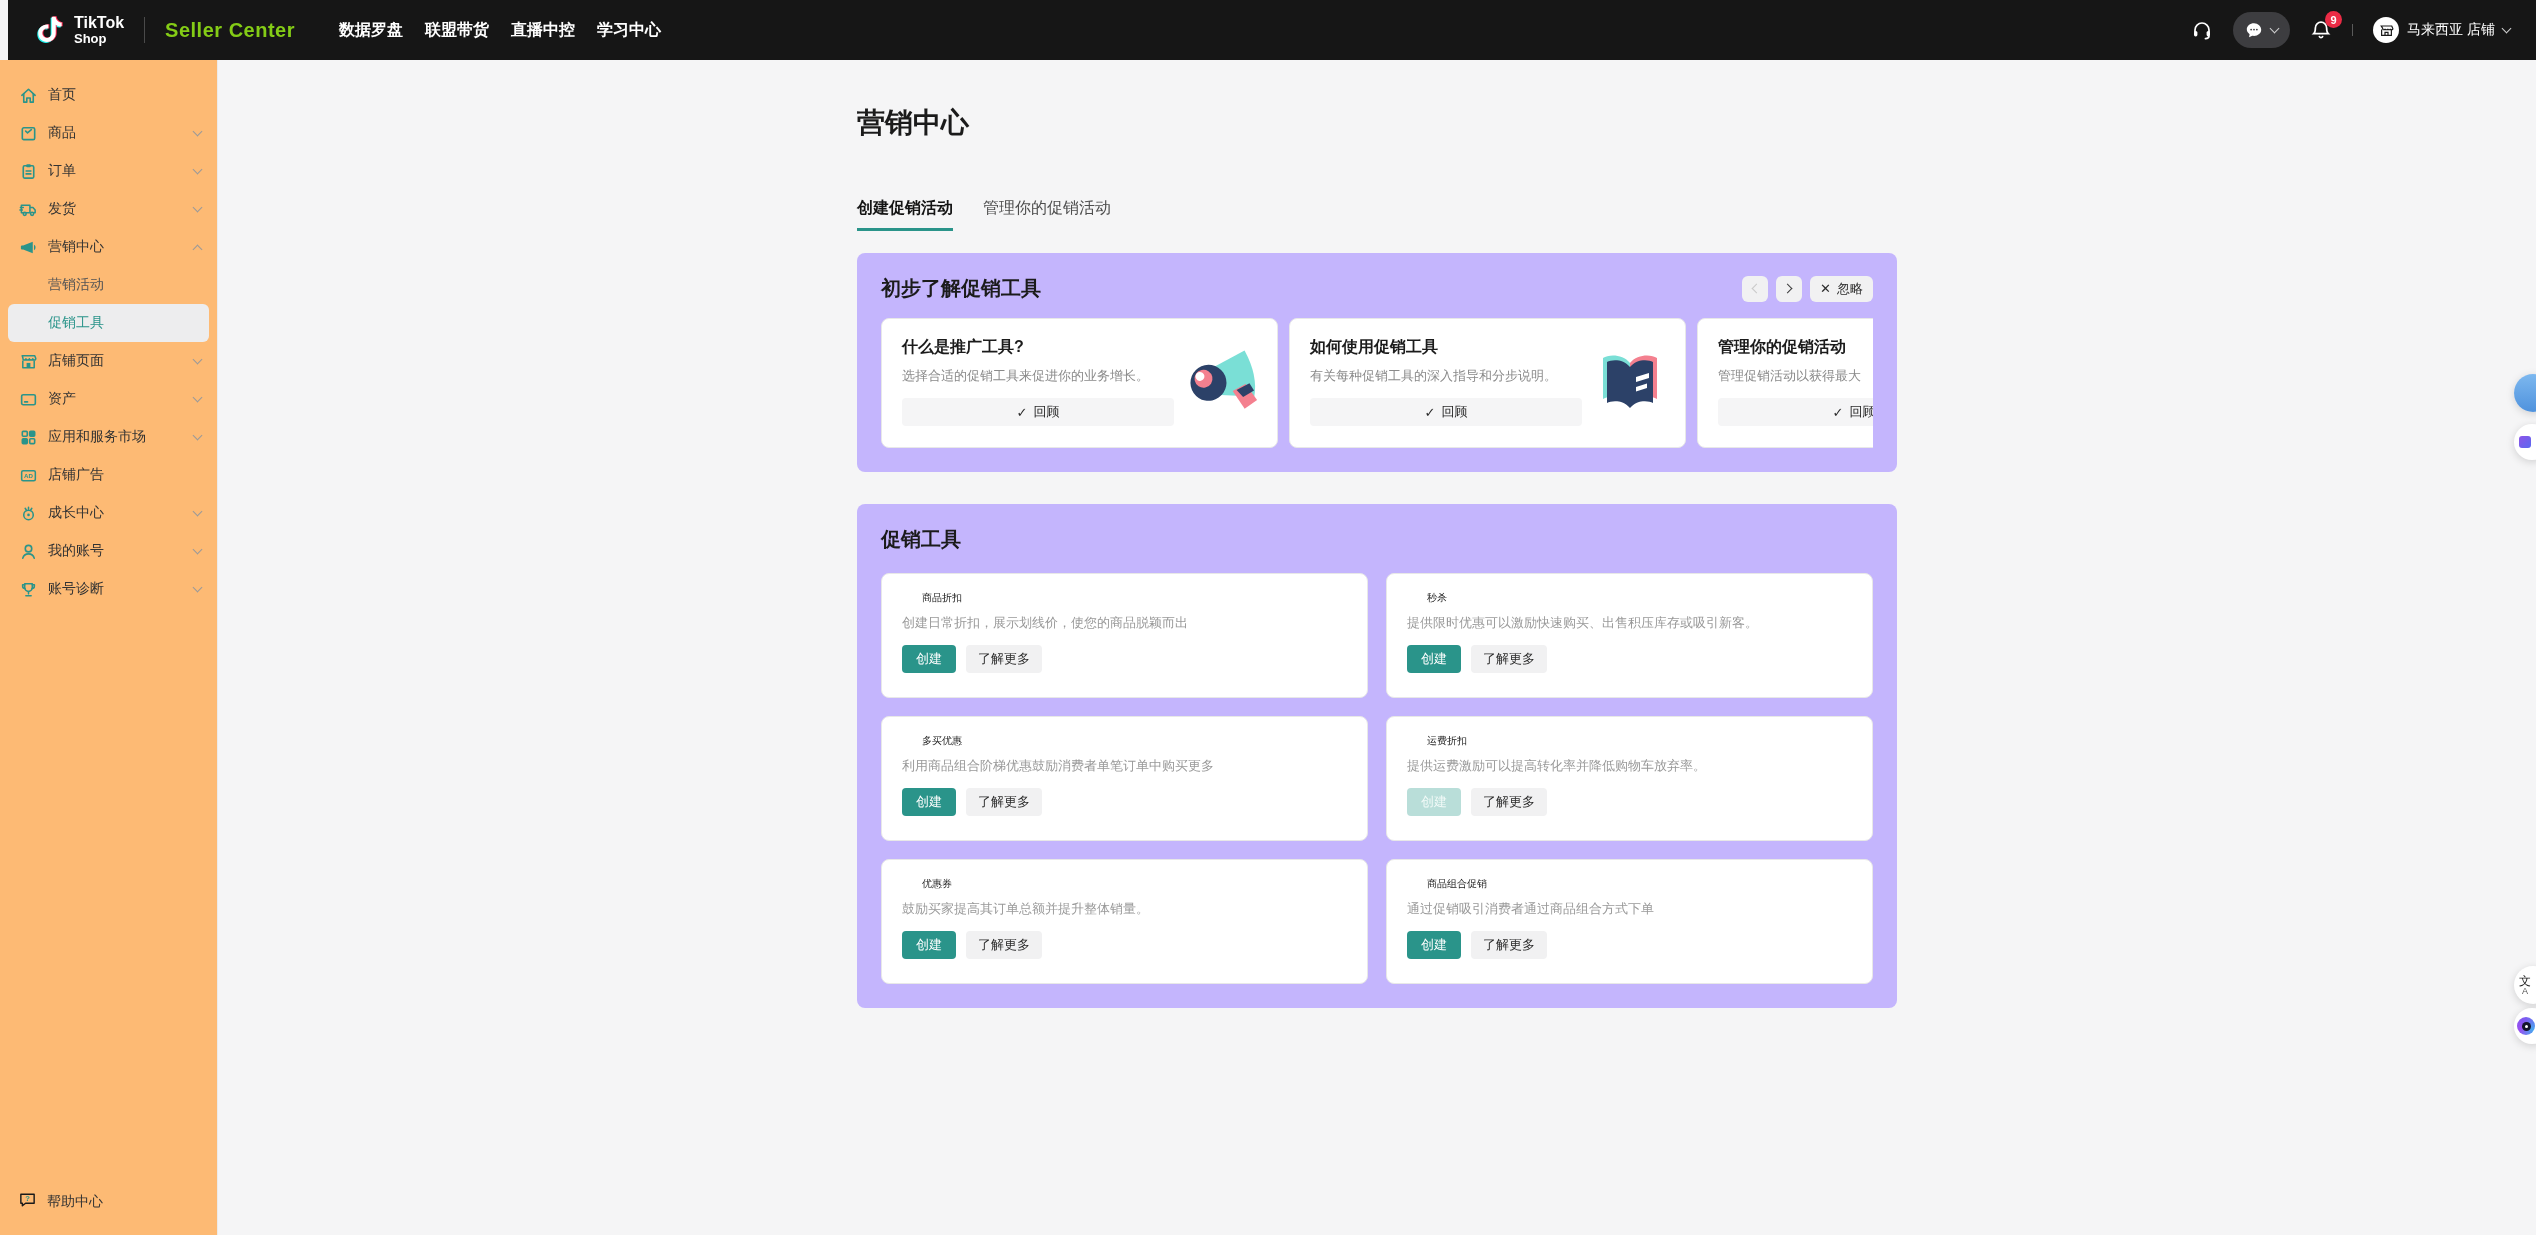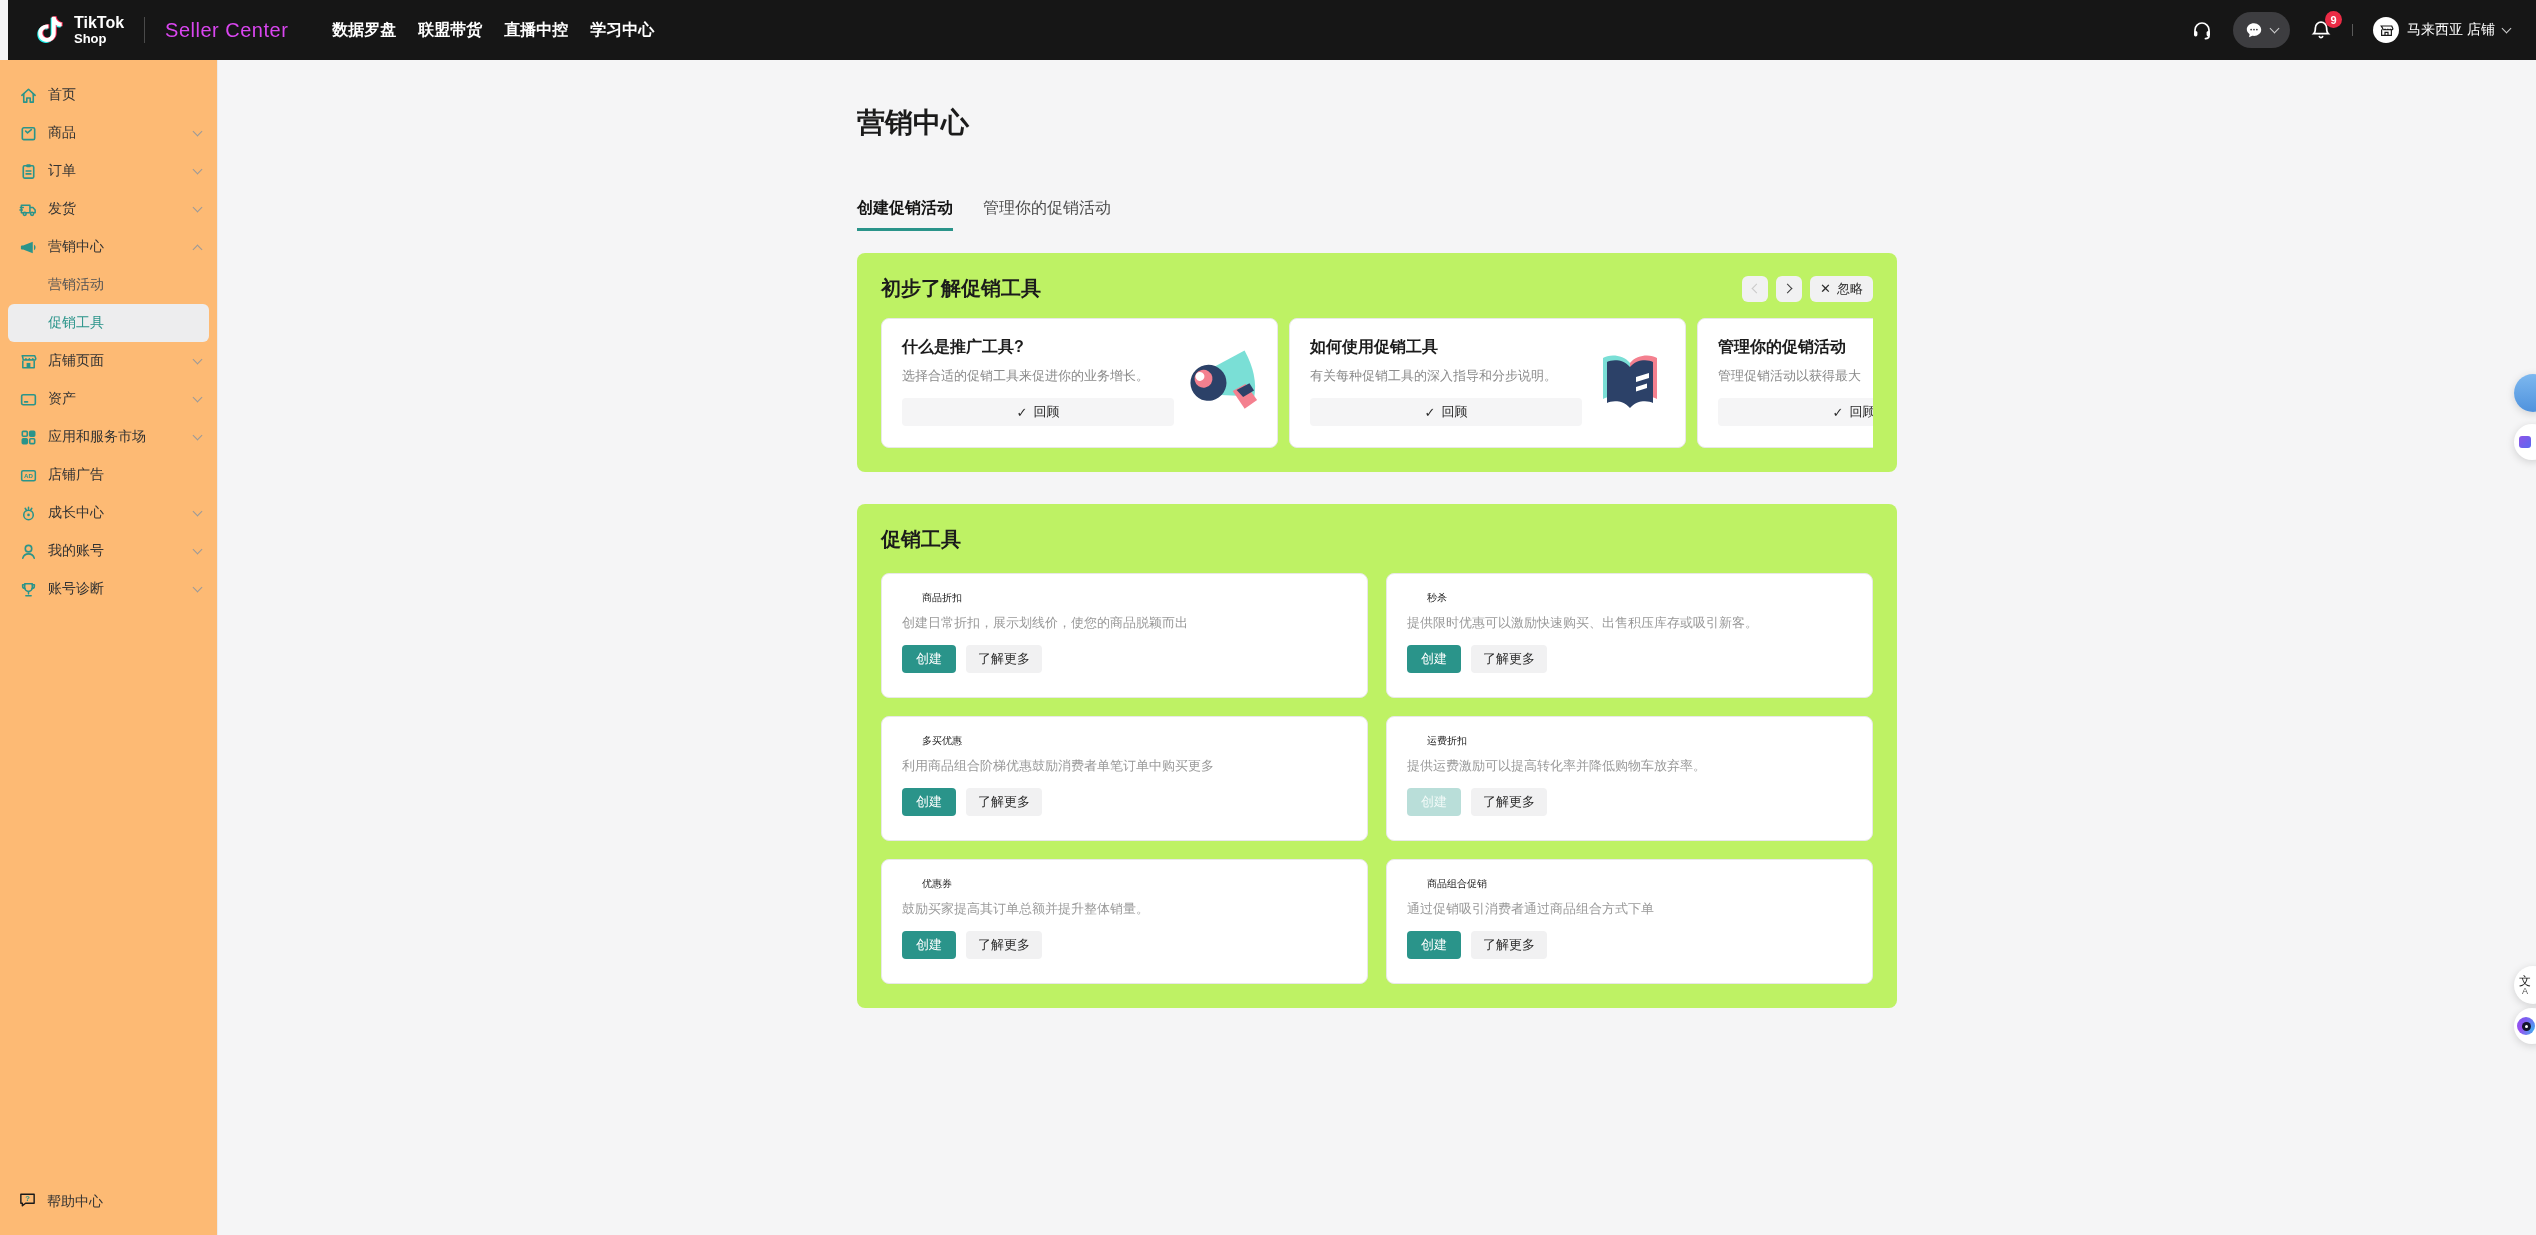"Seller Center" .product-title { color: #d946ef -> #84cc16; font-weight: 400 -> 700 }
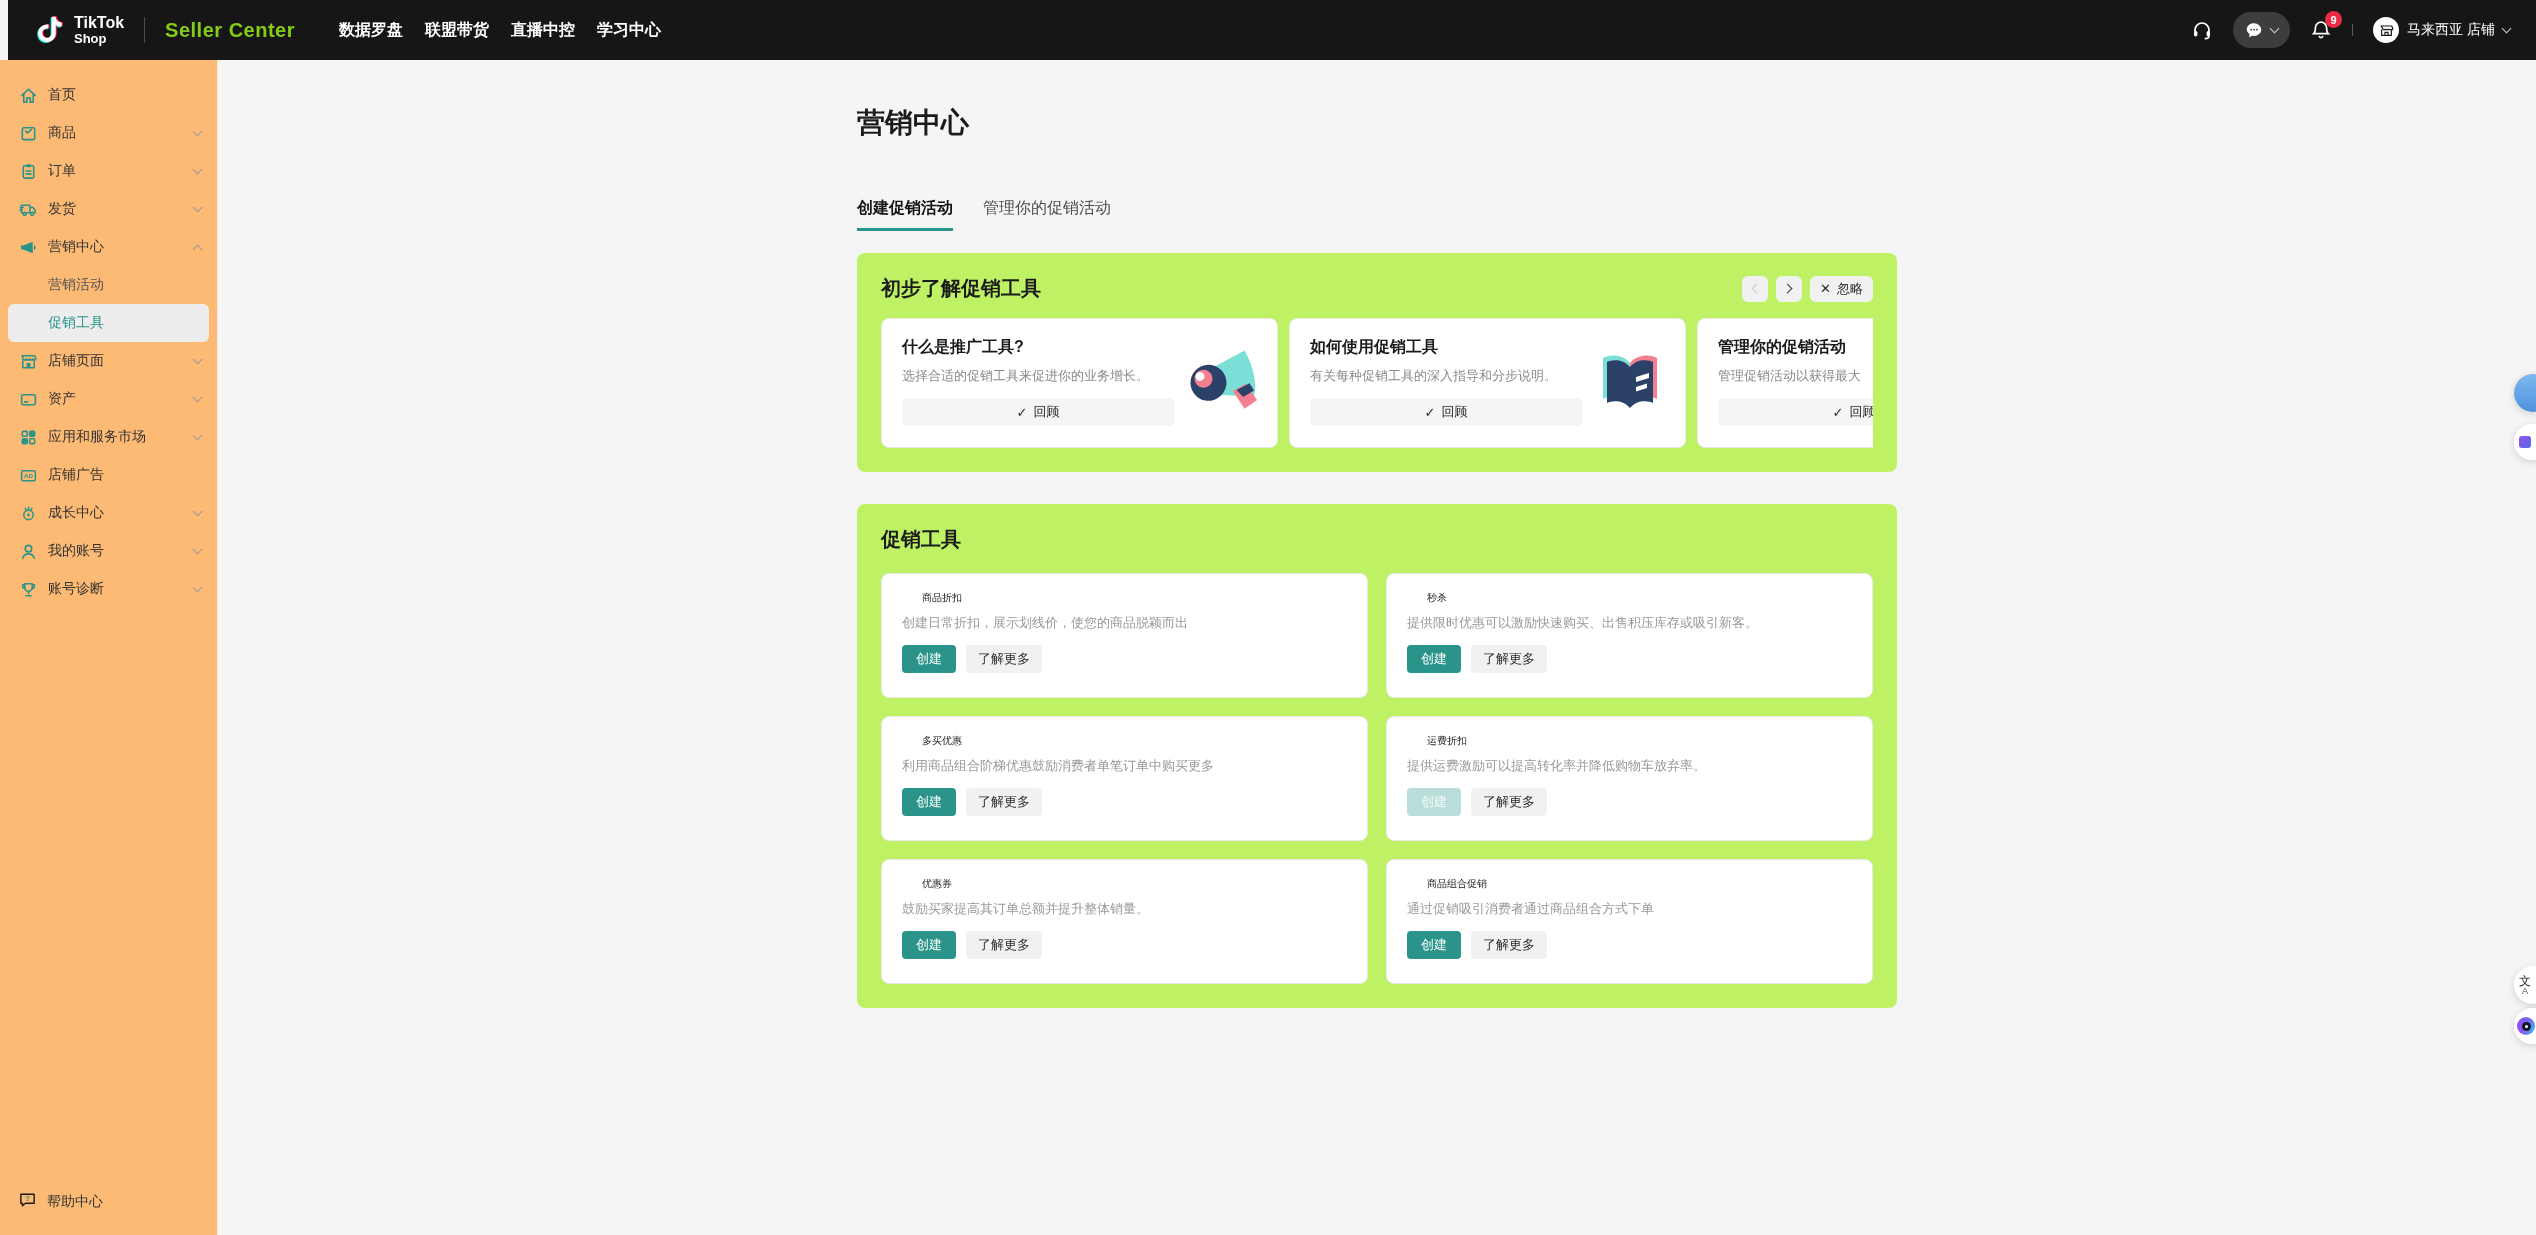"初步了解促销工具" .panel { background: #bef264 -> #c4b5fd }
